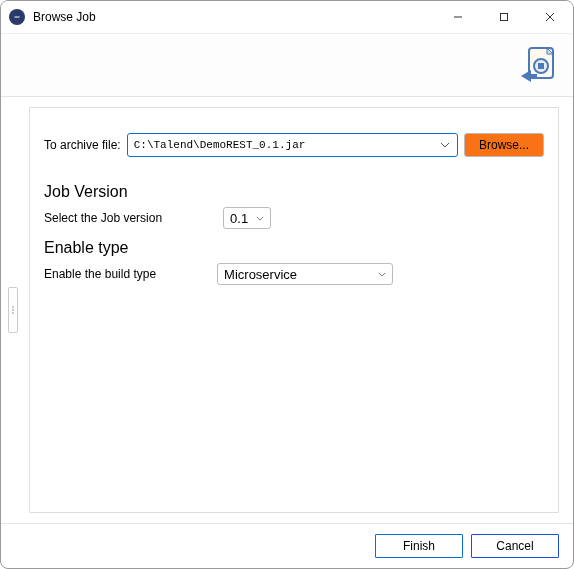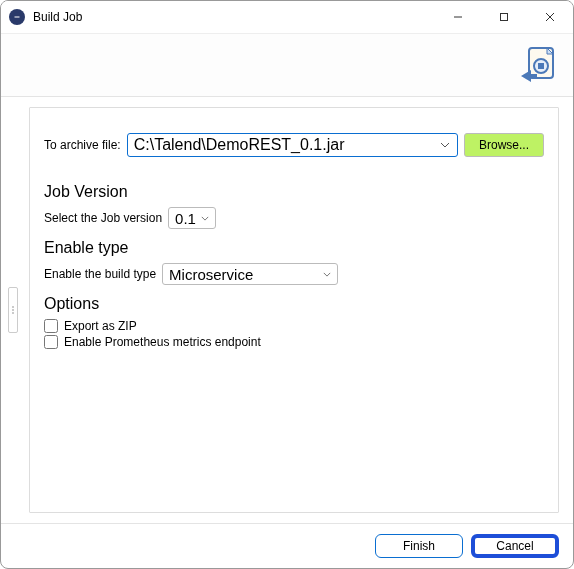"Build Job" span.title-text { text: Build -> Browse }
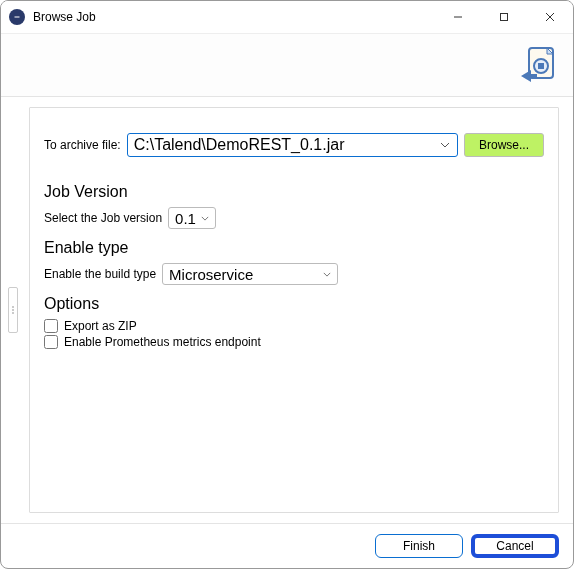"C:\Talend\DemoREST_0.1.jar" .combo input { font-family: none -> Liberation Mono, monospace; font-size: 16px -> 11px }
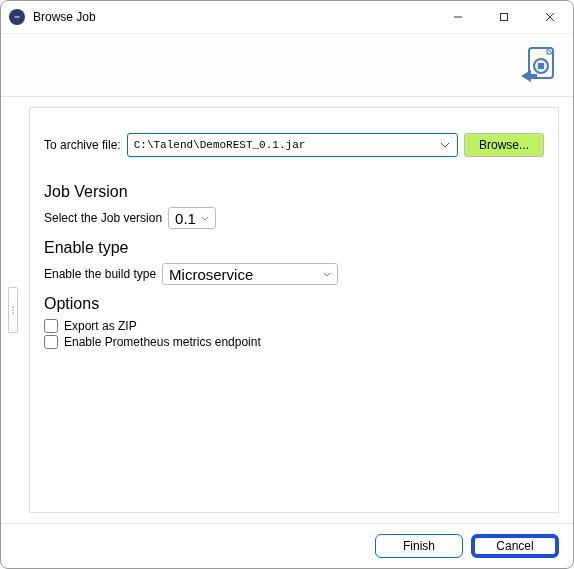"Browse..." .btn { background: #bef264 -> #f97316 }
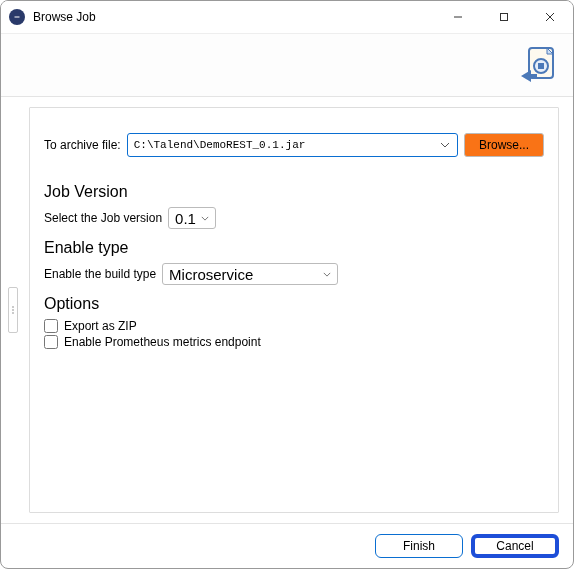"Select the Job version" .group-row { gap: 6px -> 21px }
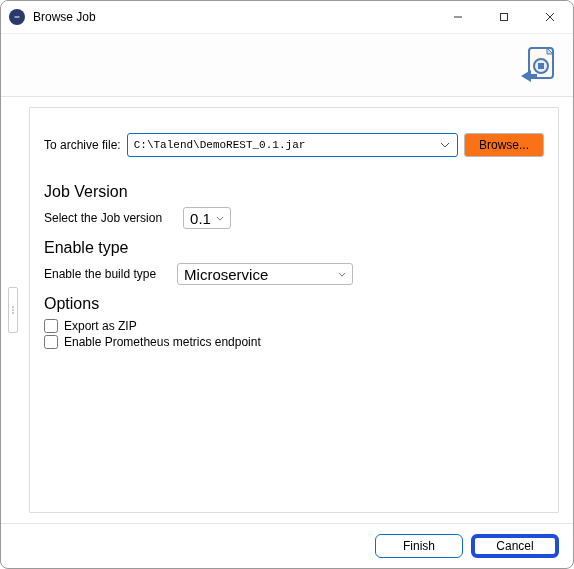"0.1" .select-small { font-size: 15px -> 13px; margin-left: none -> 40px }
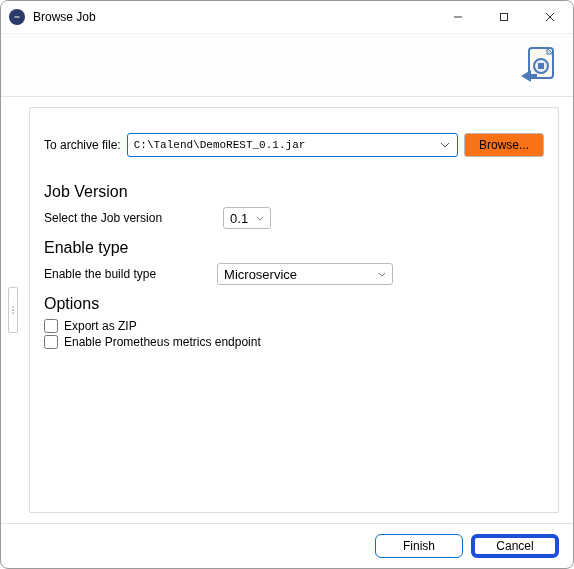"Options" div.group { html: <div> <div>Options</div> <label> <input> <span>Export as ZIP</span> </label> <label> <input> <span>Enable Prometheus metrics endpoint</span> </label> </div> -> none }
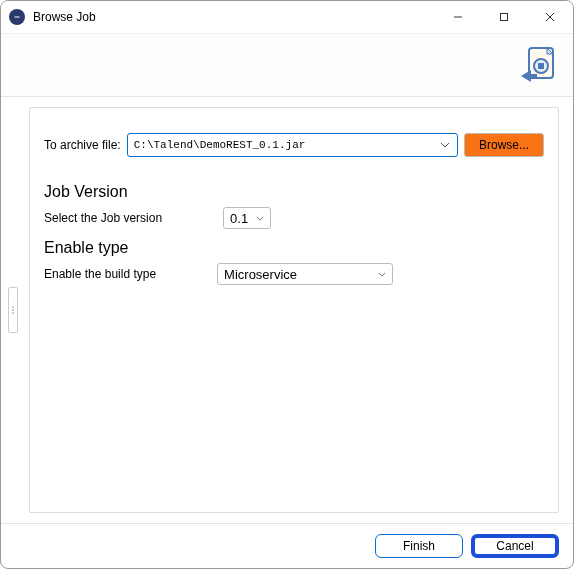"Finish" .btn-main { border-radius: 6px -> 1px }
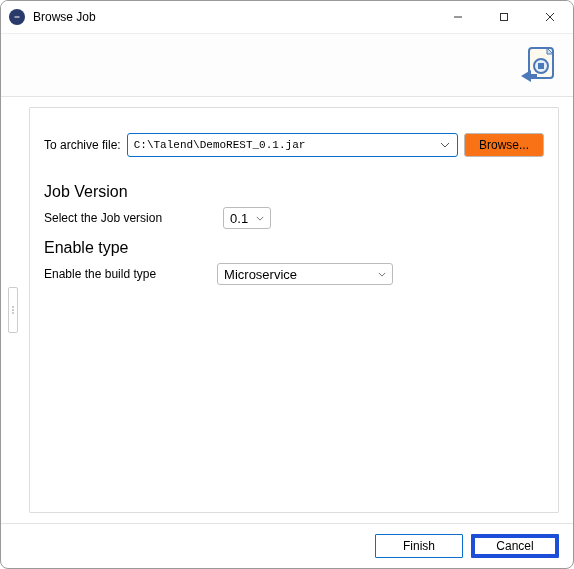"Cancel" .btn-cancel { border: 4px solid #1d4ed8 -> 1px solid #1d4ed8 }
